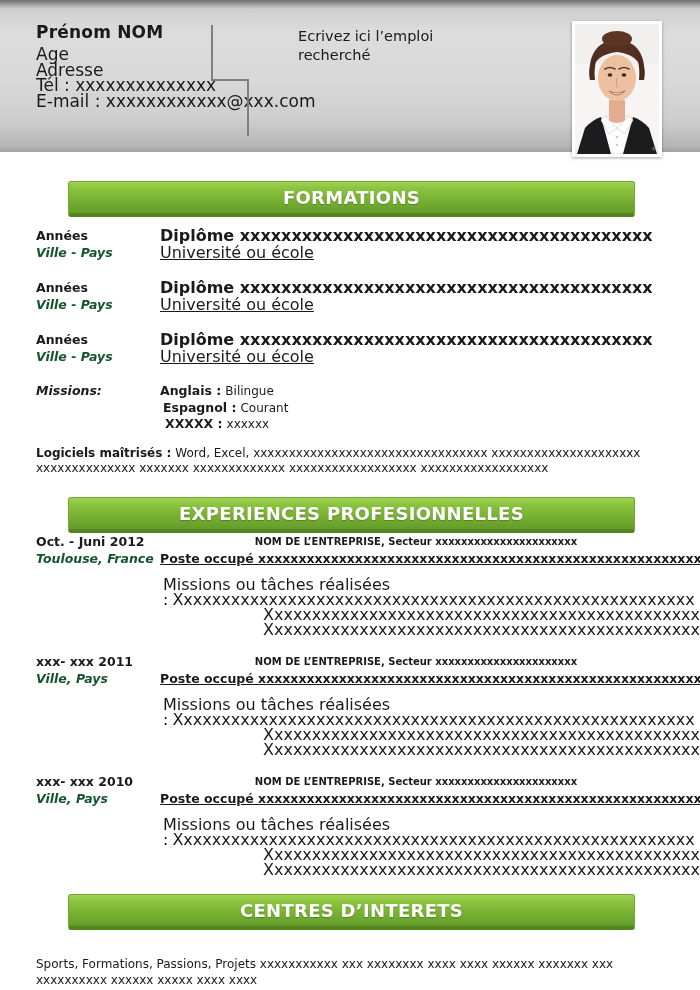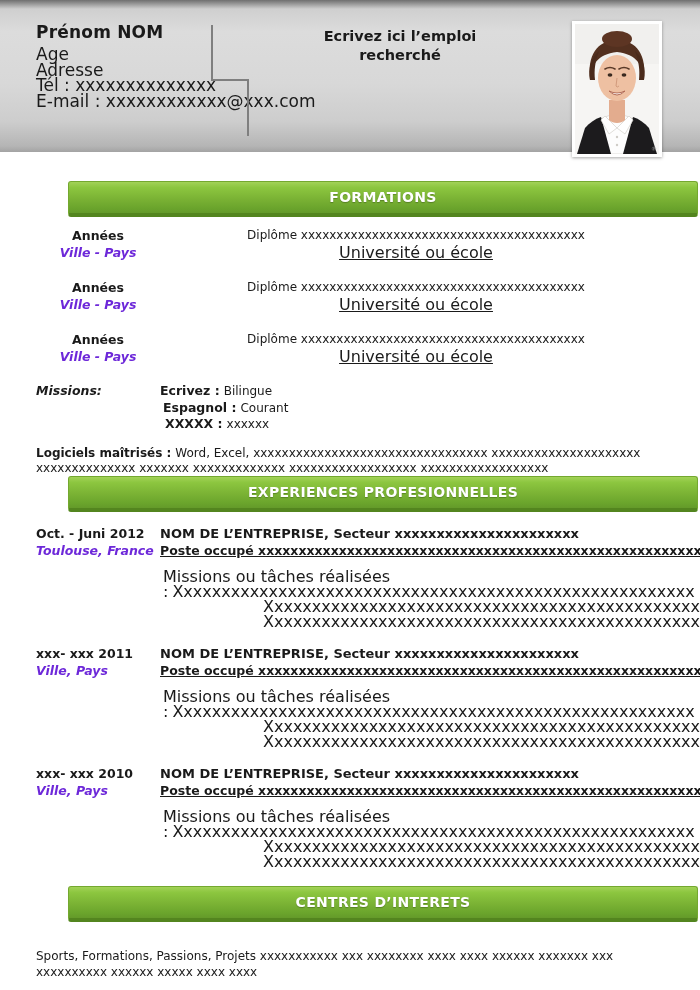"Ecrivez ici l’emploi recherché" .job-title { font-weight: bold -> normal; text-align: center -> none }
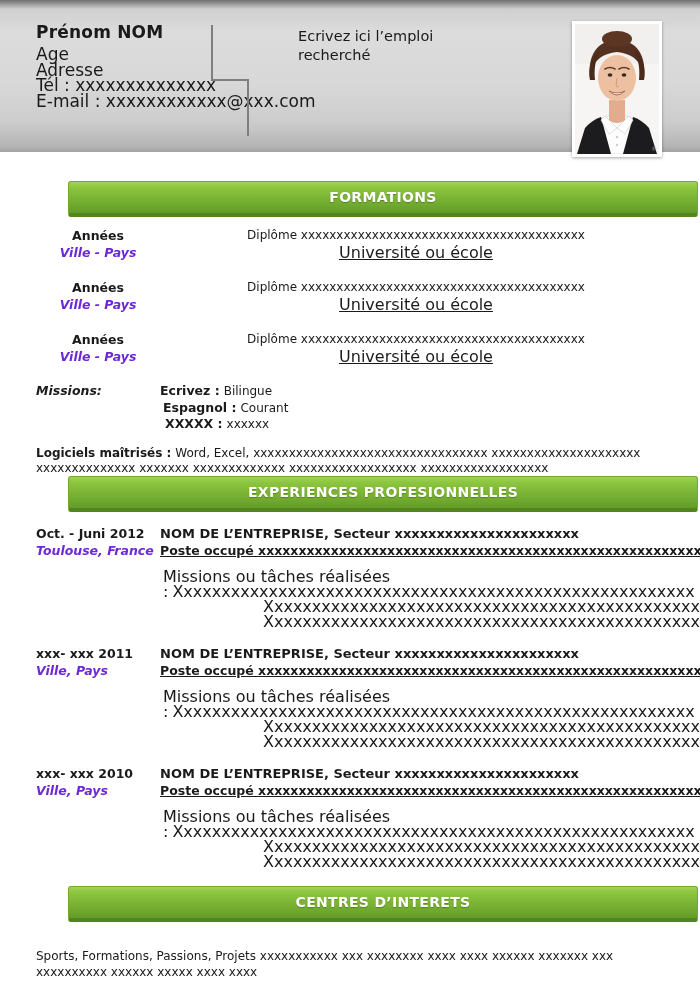"FORMATIONS" .banner { font-size: 14px -> 18px; width: 630px -> 567px }
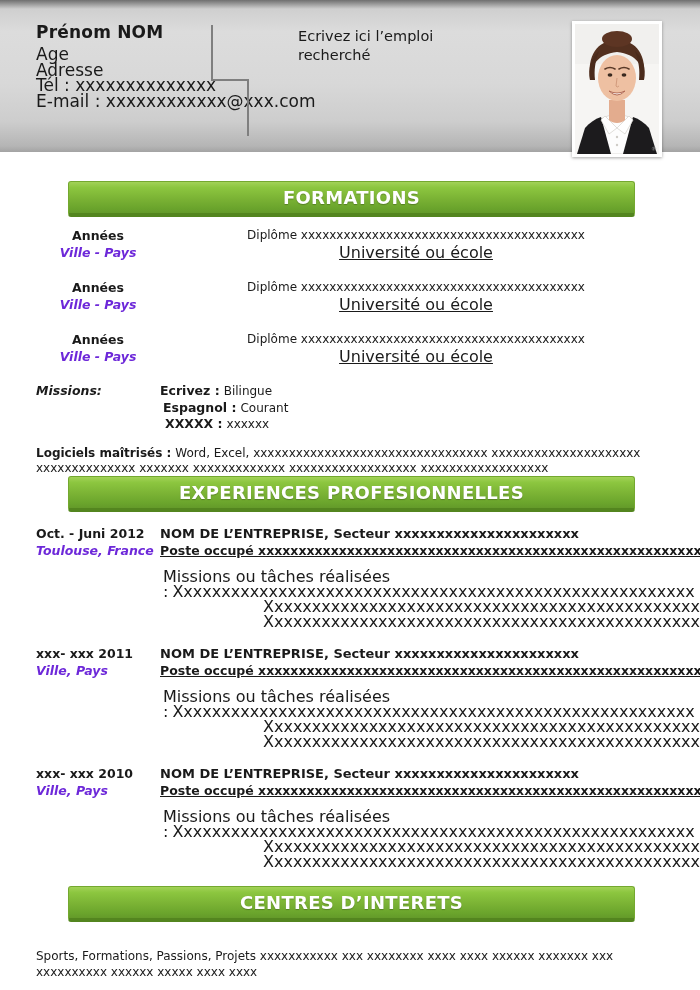"Années" .formation-entry { text-align: center -> none }
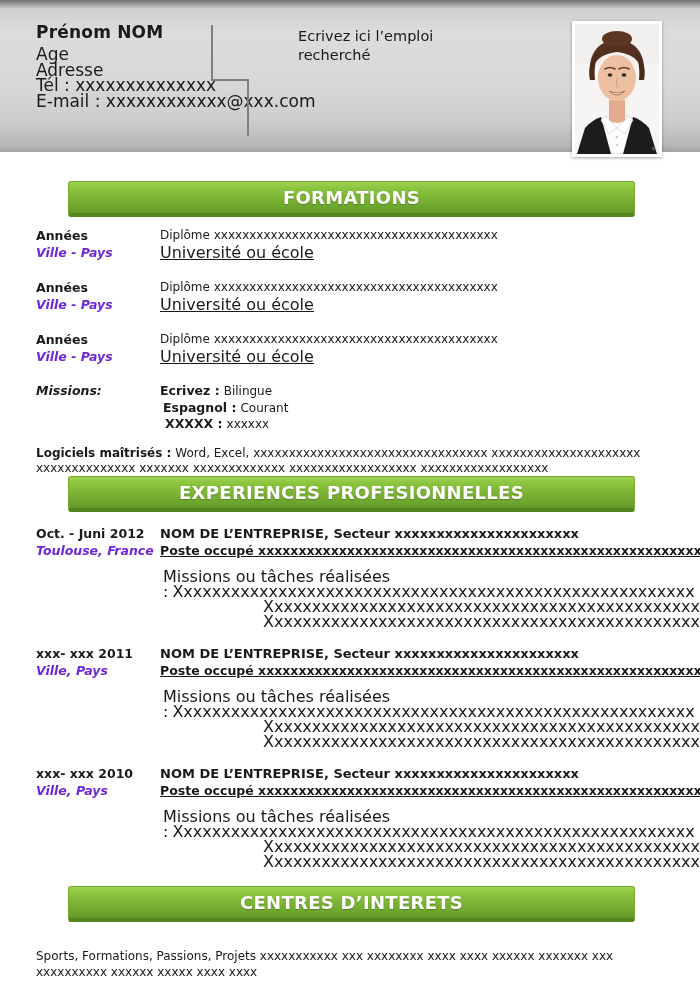"Diplôme" .diploma { font-size: 12px -> 16px; font-weight: normal -> bold }
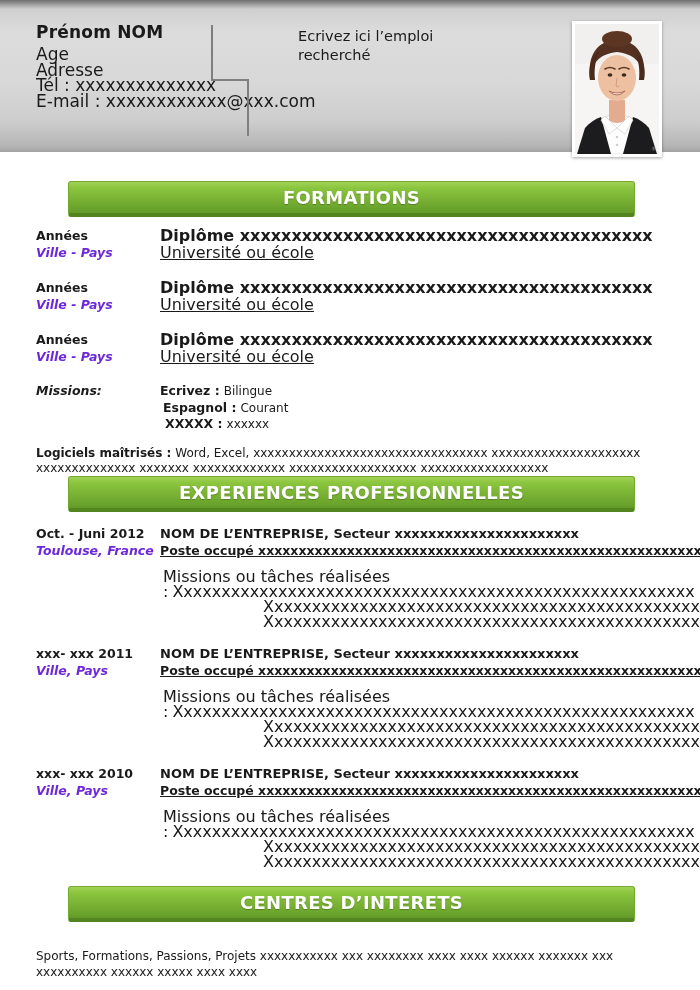"Ville - Pays" .location { color: #6d28d9 -> #14532d }
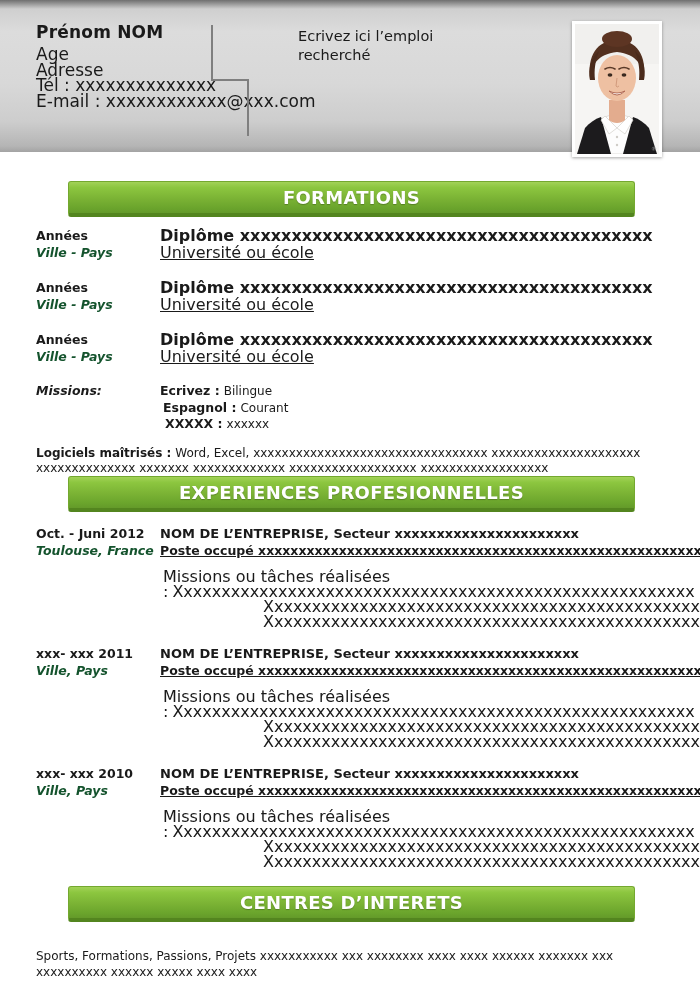"Ecrivez :" span.lang-name { text: Ecrivez -> Anglais }
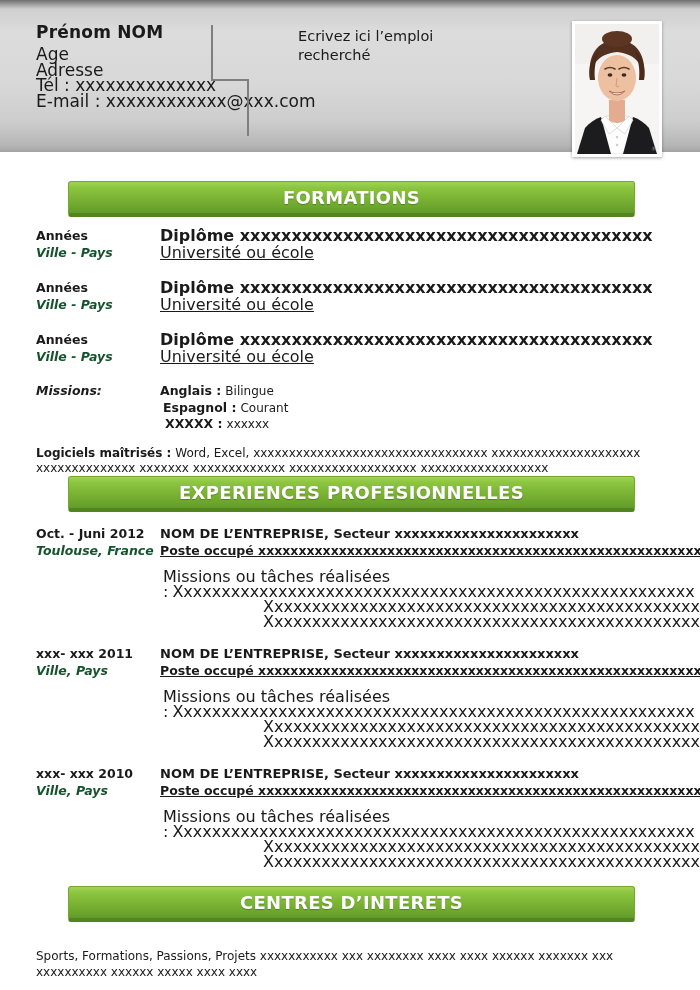"EXPERIENCES PROFESIONNELLES" .banner-experiences { margin-top: none -> 21px }
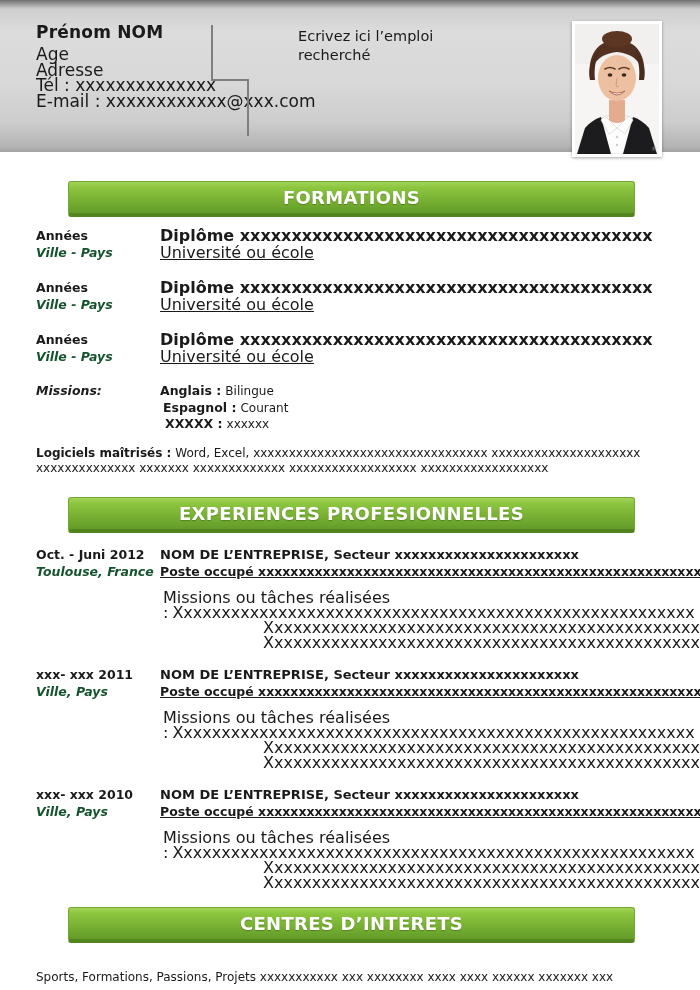"Oct. - Juni 2012" .exp-list { margin-top: 13px -> none }
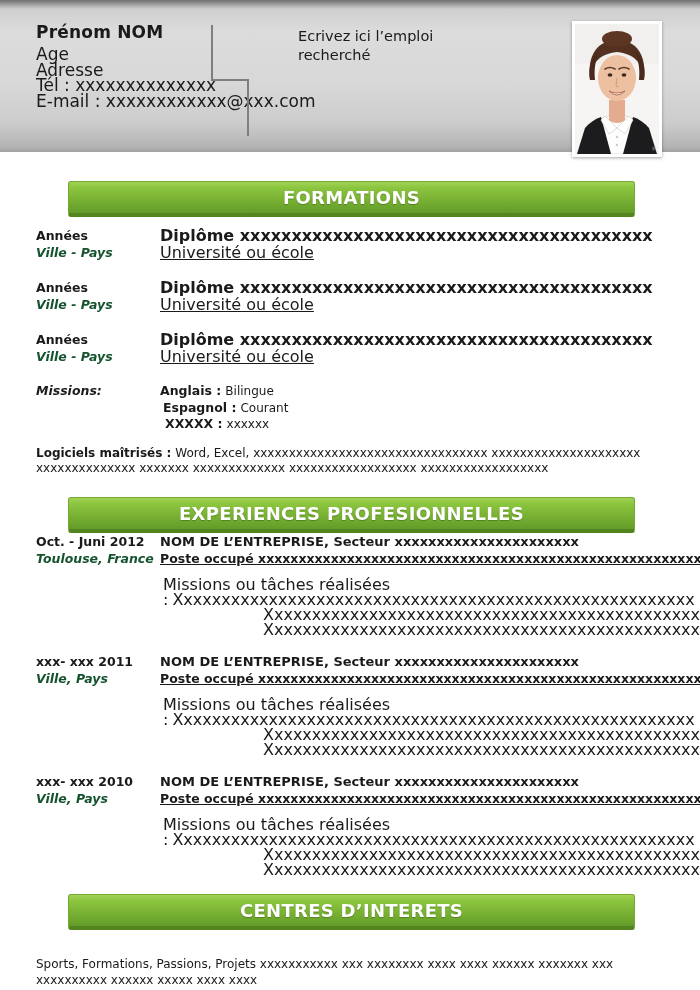"NOM DE L’ENTREPRISE, Secteur" .company { font-size: 13px -> 10px; text-align: none -> center }
